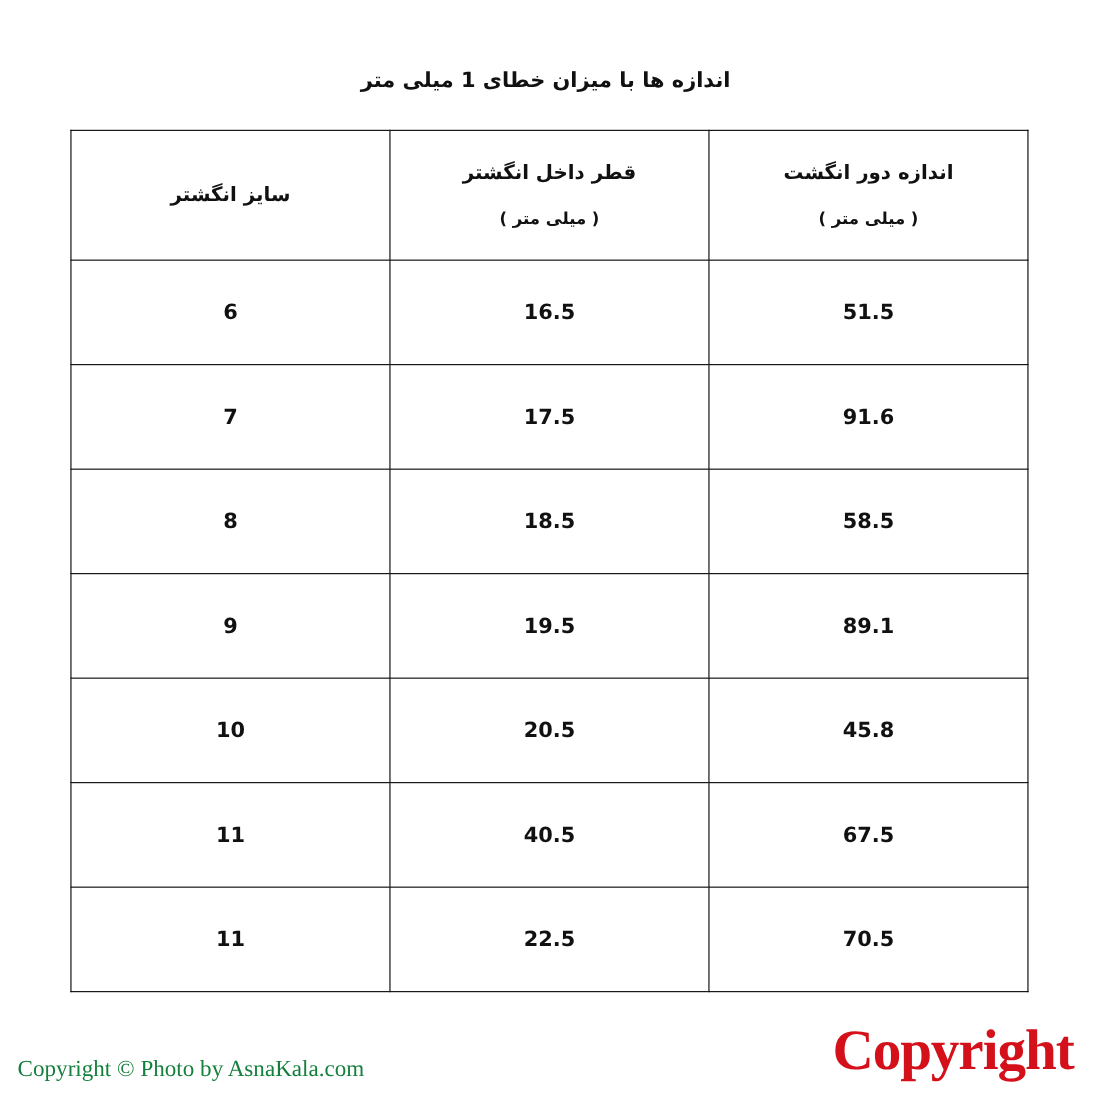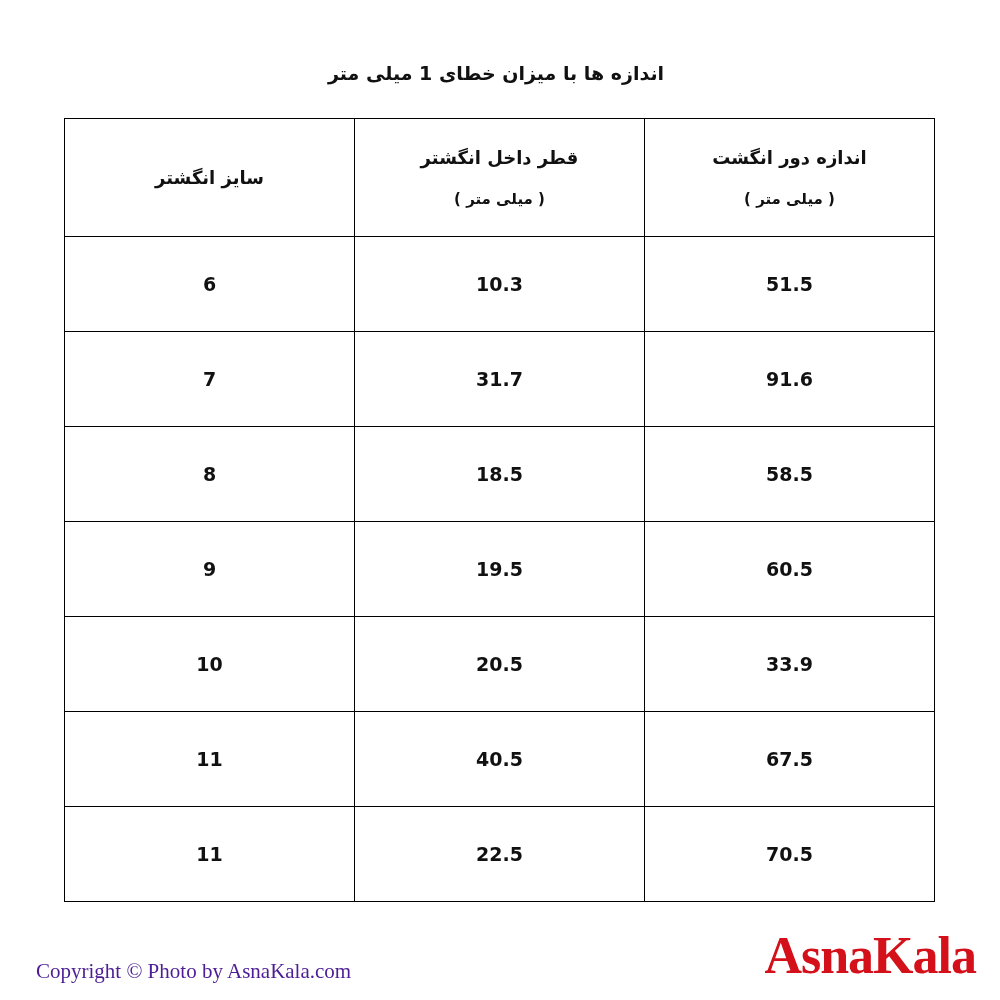"10.3" td { text: 10.3 -> 16.5 }
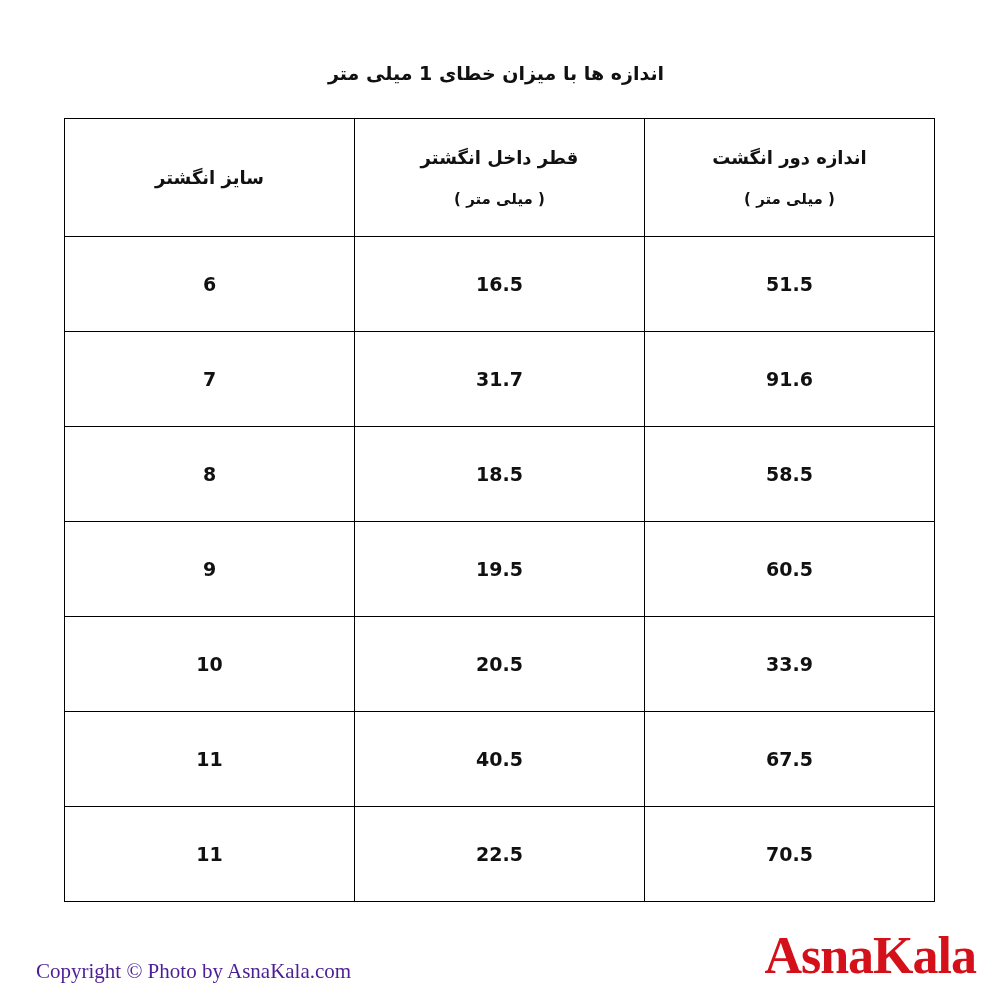"31.7" td { text: 31.7 -> 17.5 }
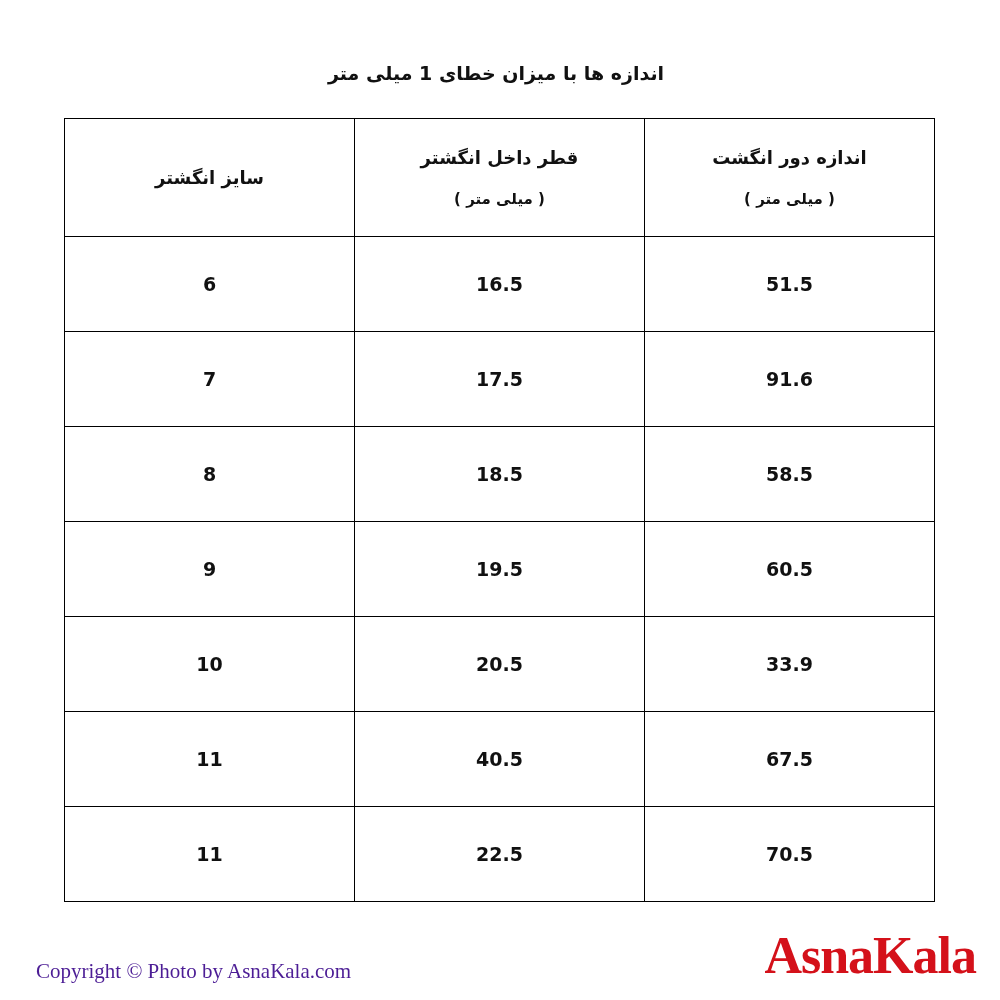"60.5" td { text: 60.5 -> 89.1 }
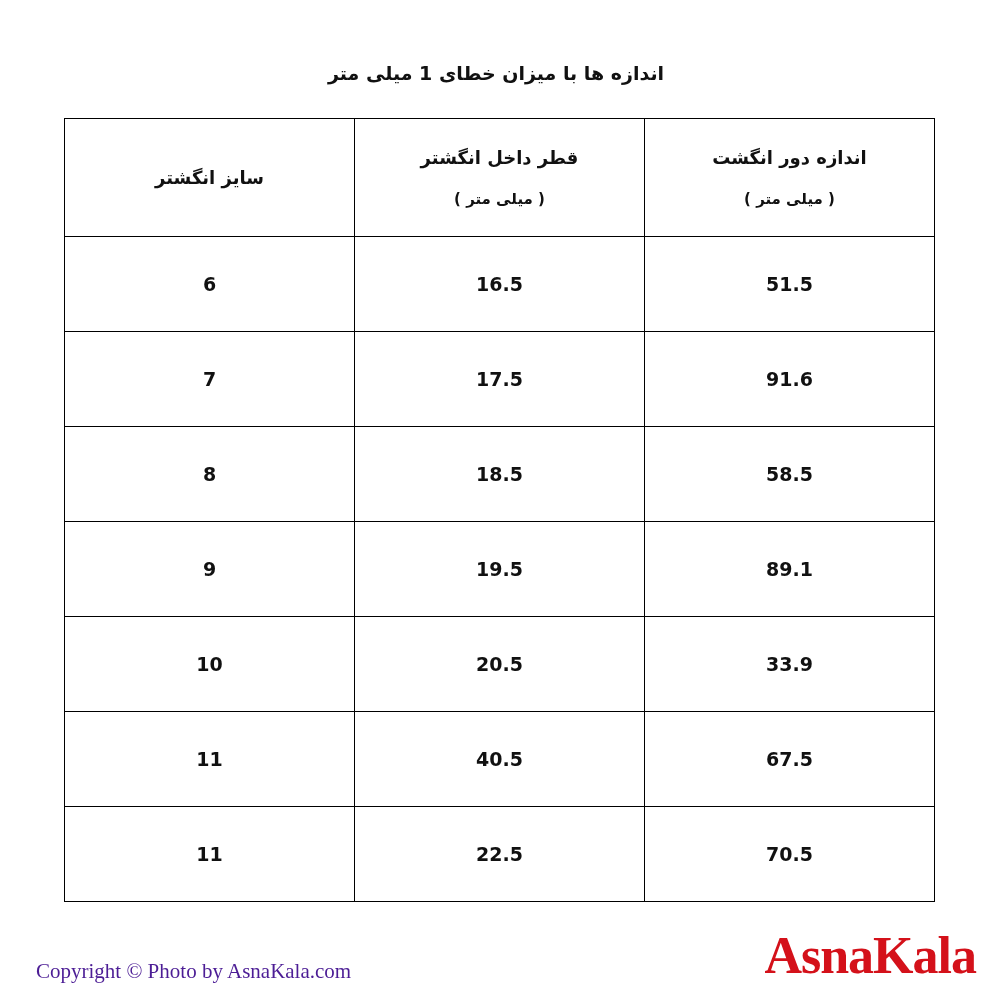"33.9" td { text: 33.9 -> 45.8 }
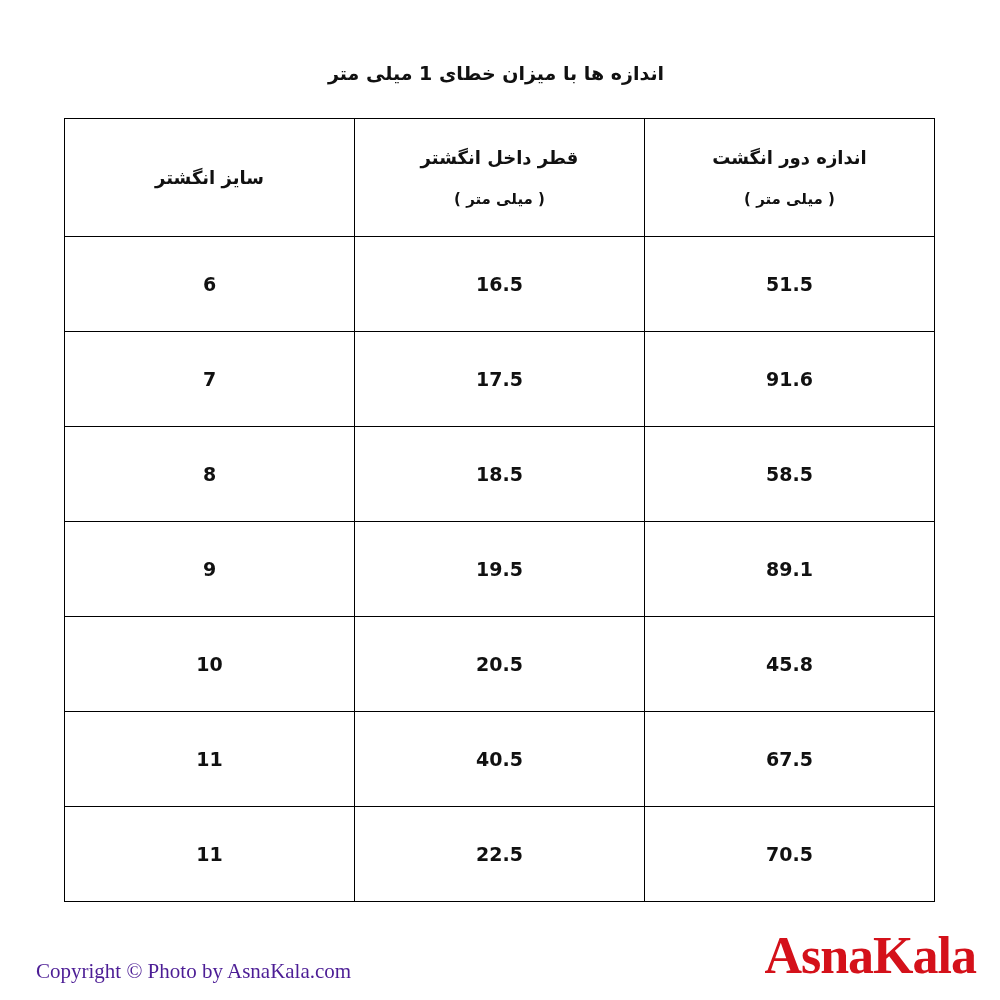"Copyright © Photo by AsnaKala.com" .copyright { color: #4c1d95 -> #15803d; margin-left: 20px -> none }
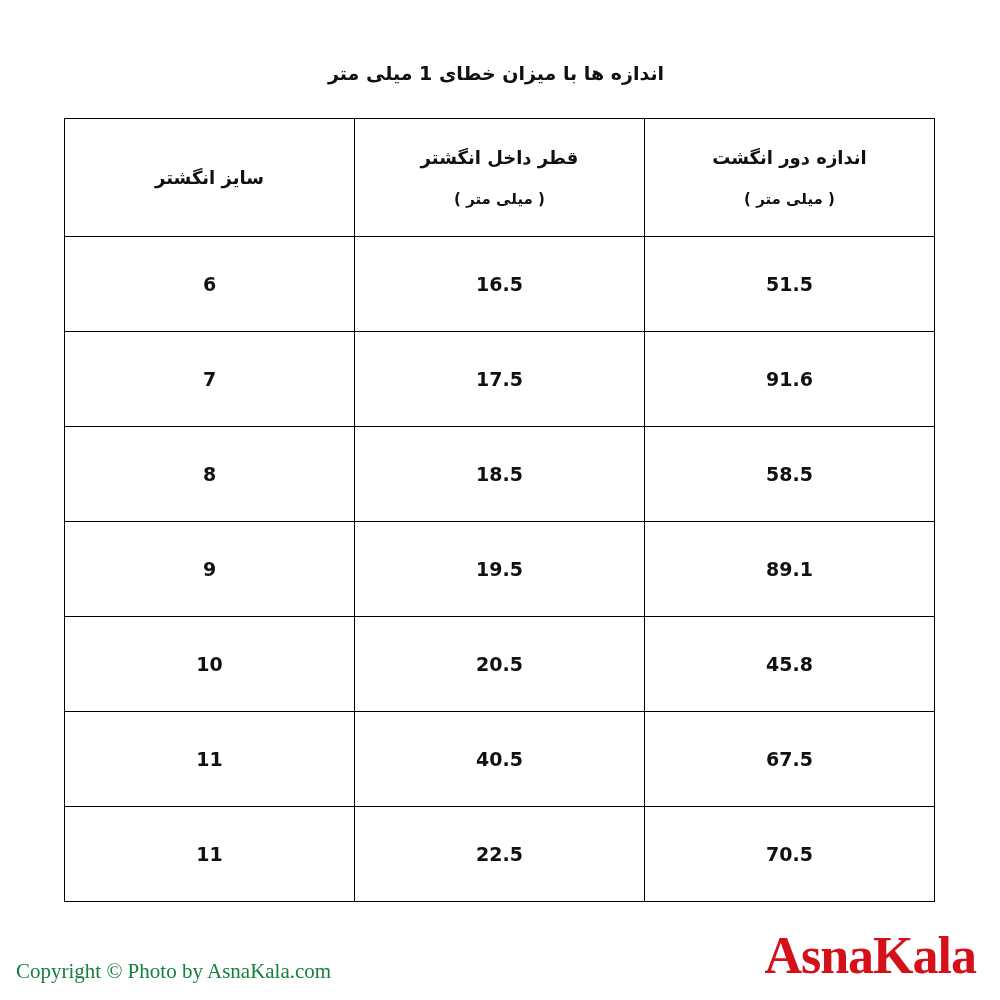"AsnaKala" span.latin { text: AsnaKala -> Copyright }
